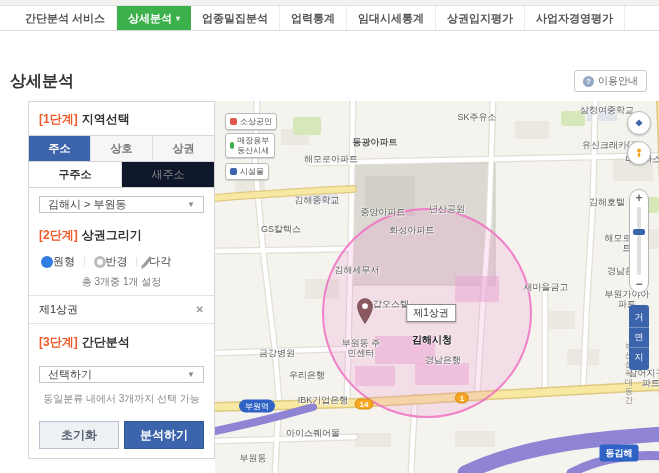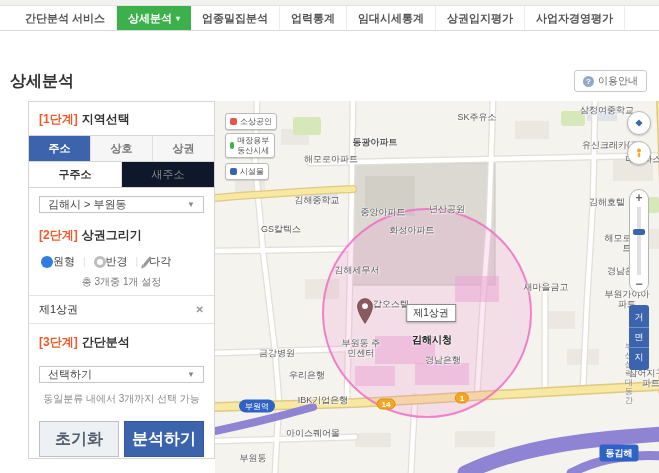"14" div.badge-oval { left: 171px -> 149px }
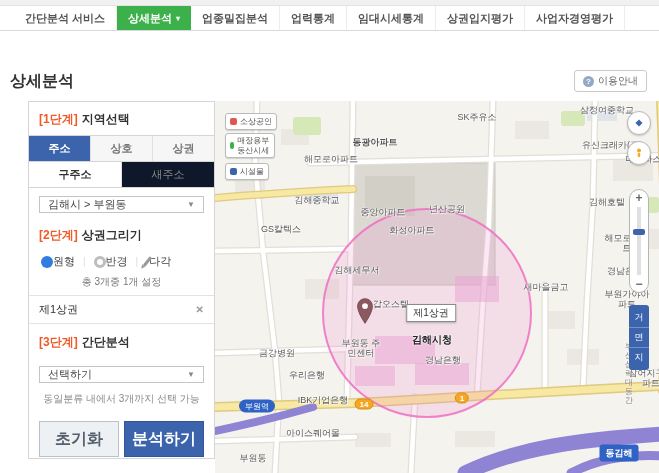"초기화" .btn { font-size: 16px -> 12px; height: 36px -> 28px }
